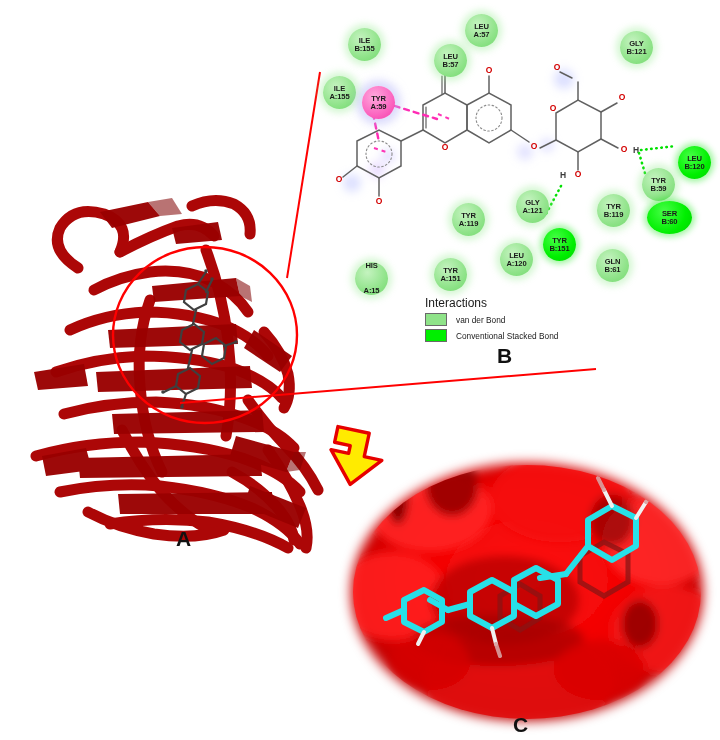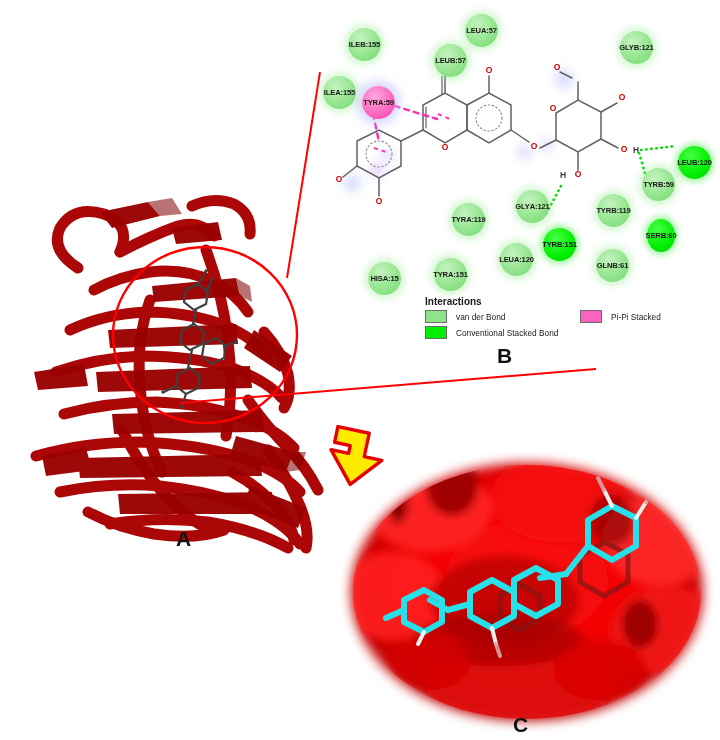"LEU" .res { flex-direction: none -> column }
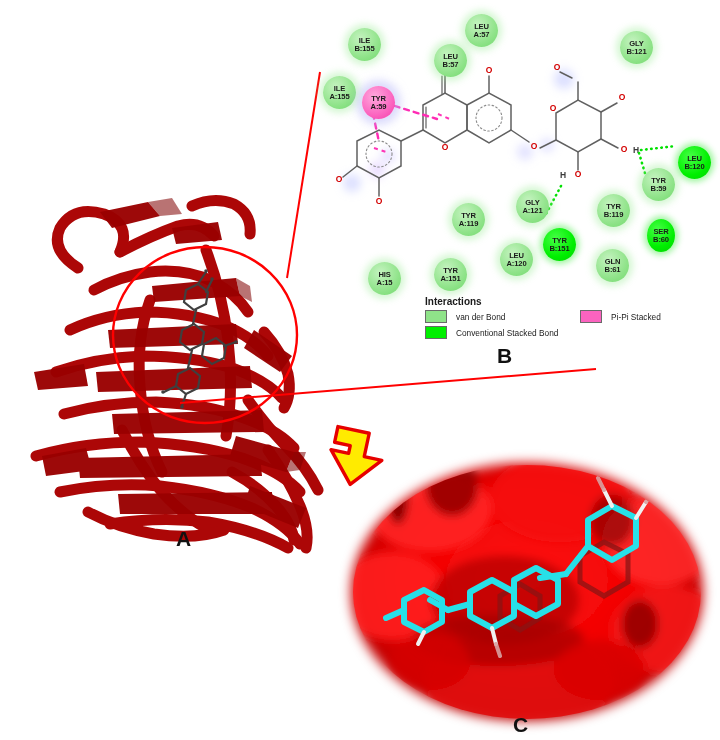"SER" div.res { top: 219px -> 201px; width: 28px -> 45px }
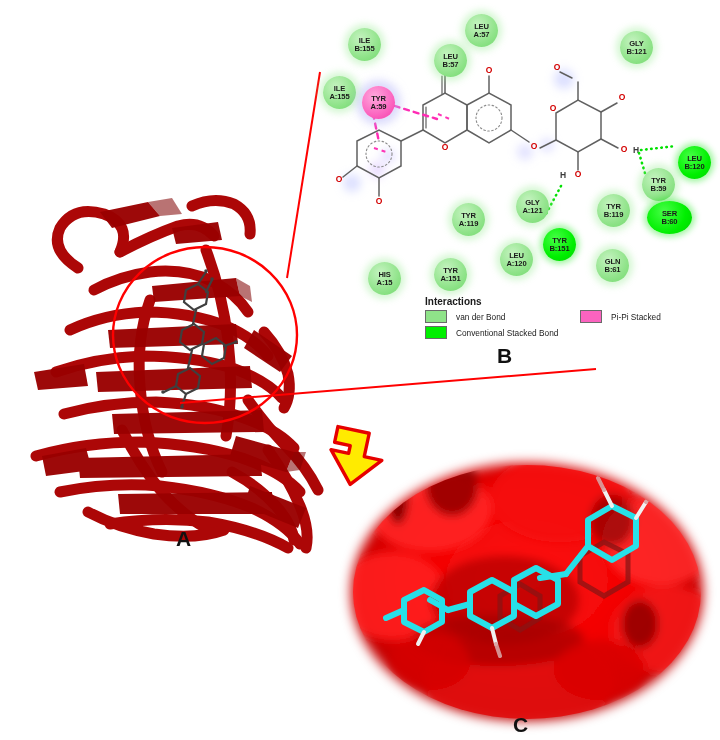"HIS" div.res { justify-content: none -> space-between; left: 368px -> 355px }
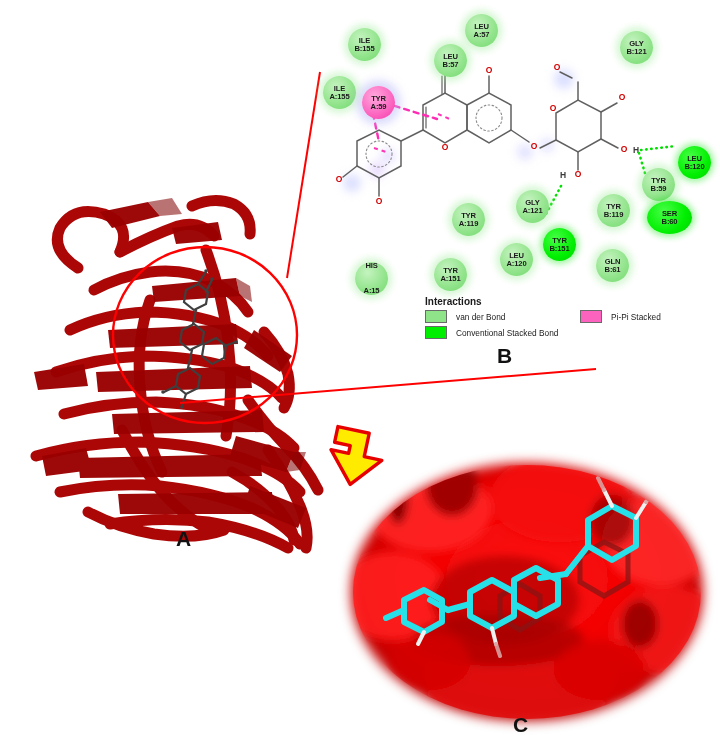"Interactions" .legend .ltitle { font-size: 10px -> 12px; font-weight: bold -> normal }
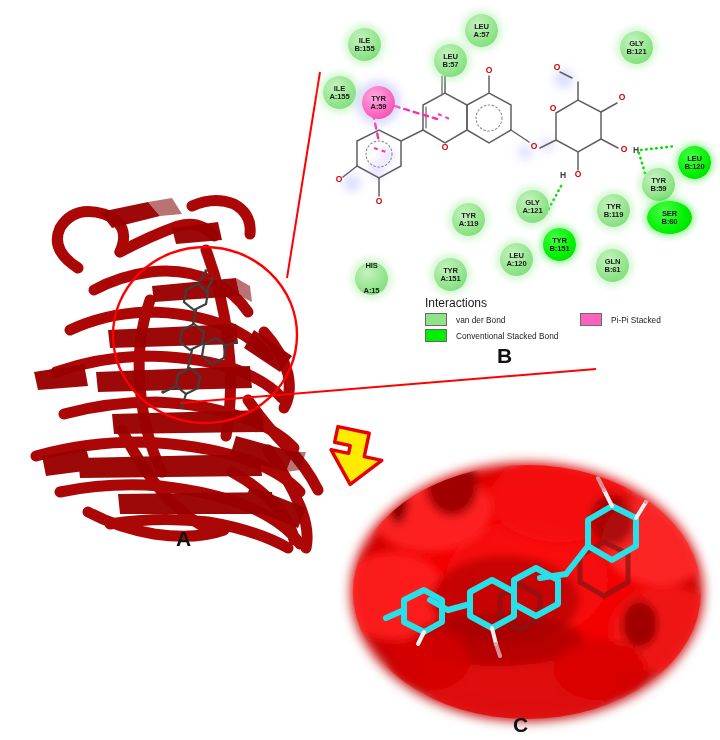"Pi-Pi Stacked" div.lcol2 { html: <div> <div> <span></span> <span>Pi-Pi Stacked</span> </div> </div> -> none }
